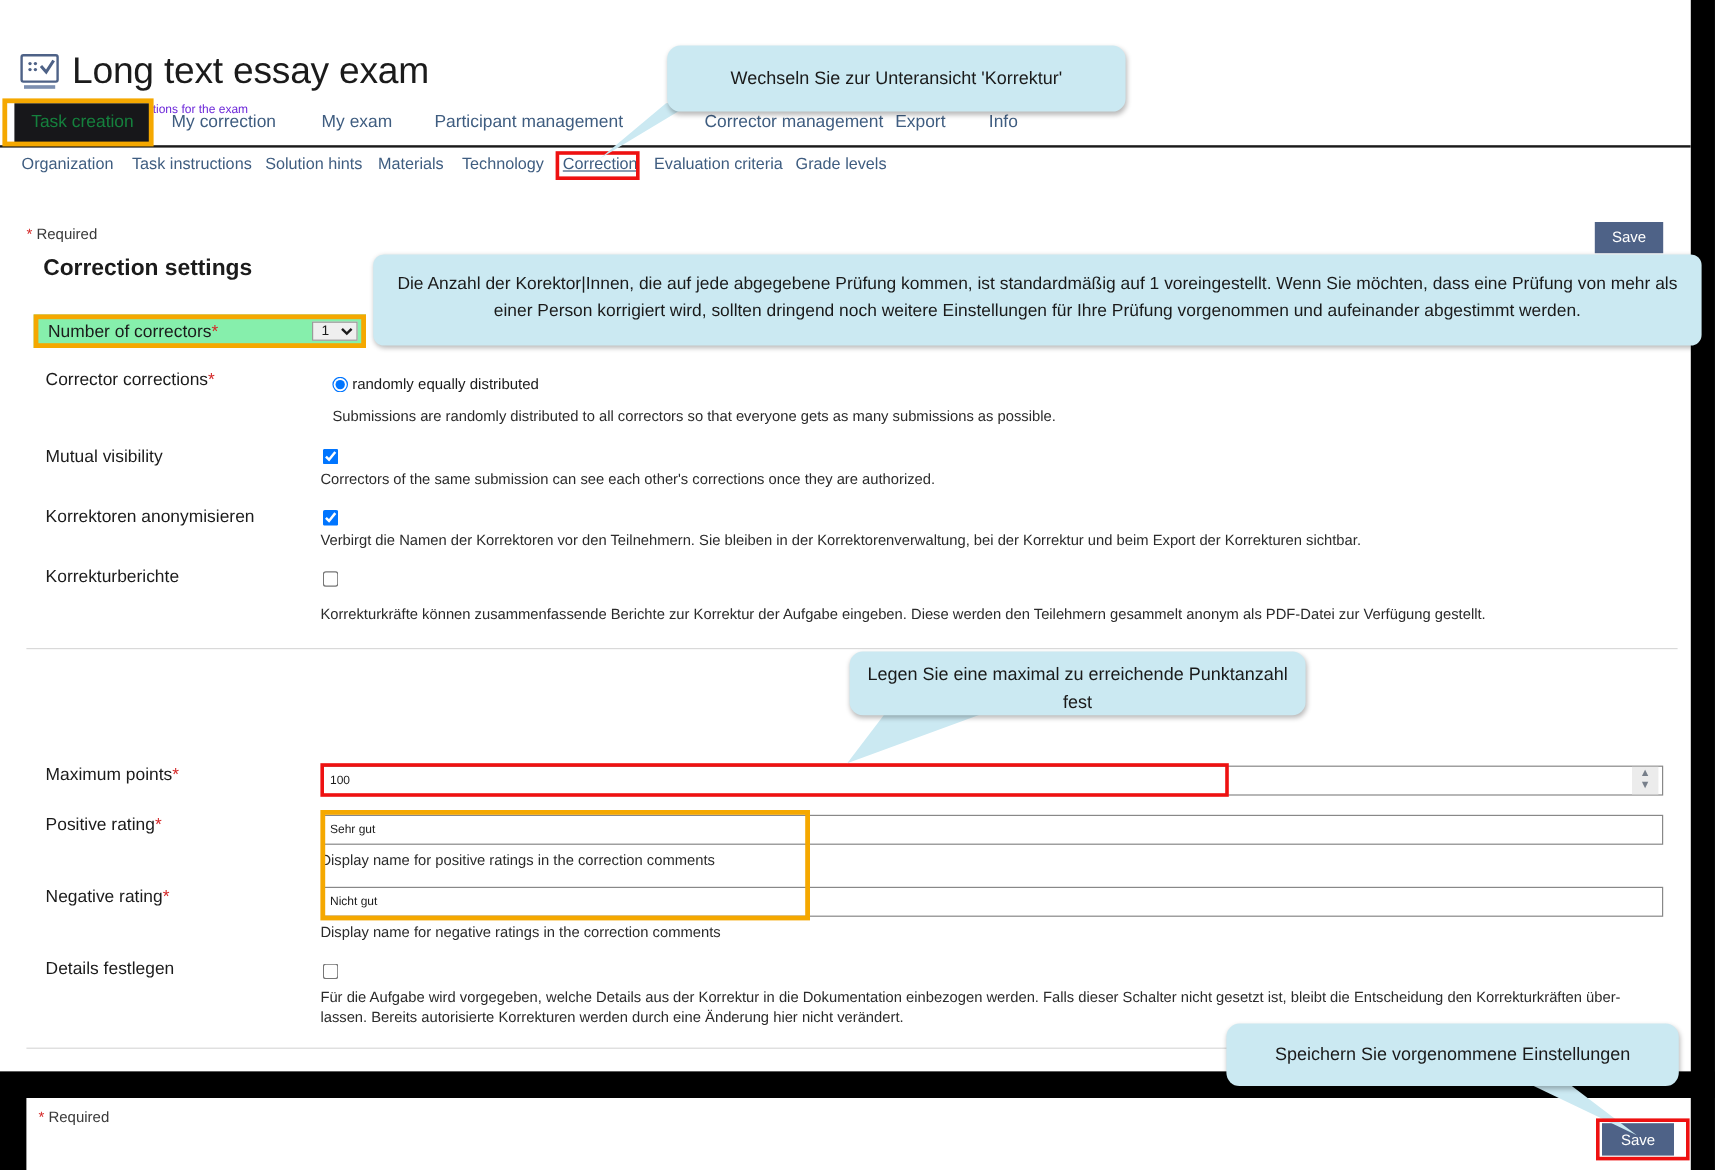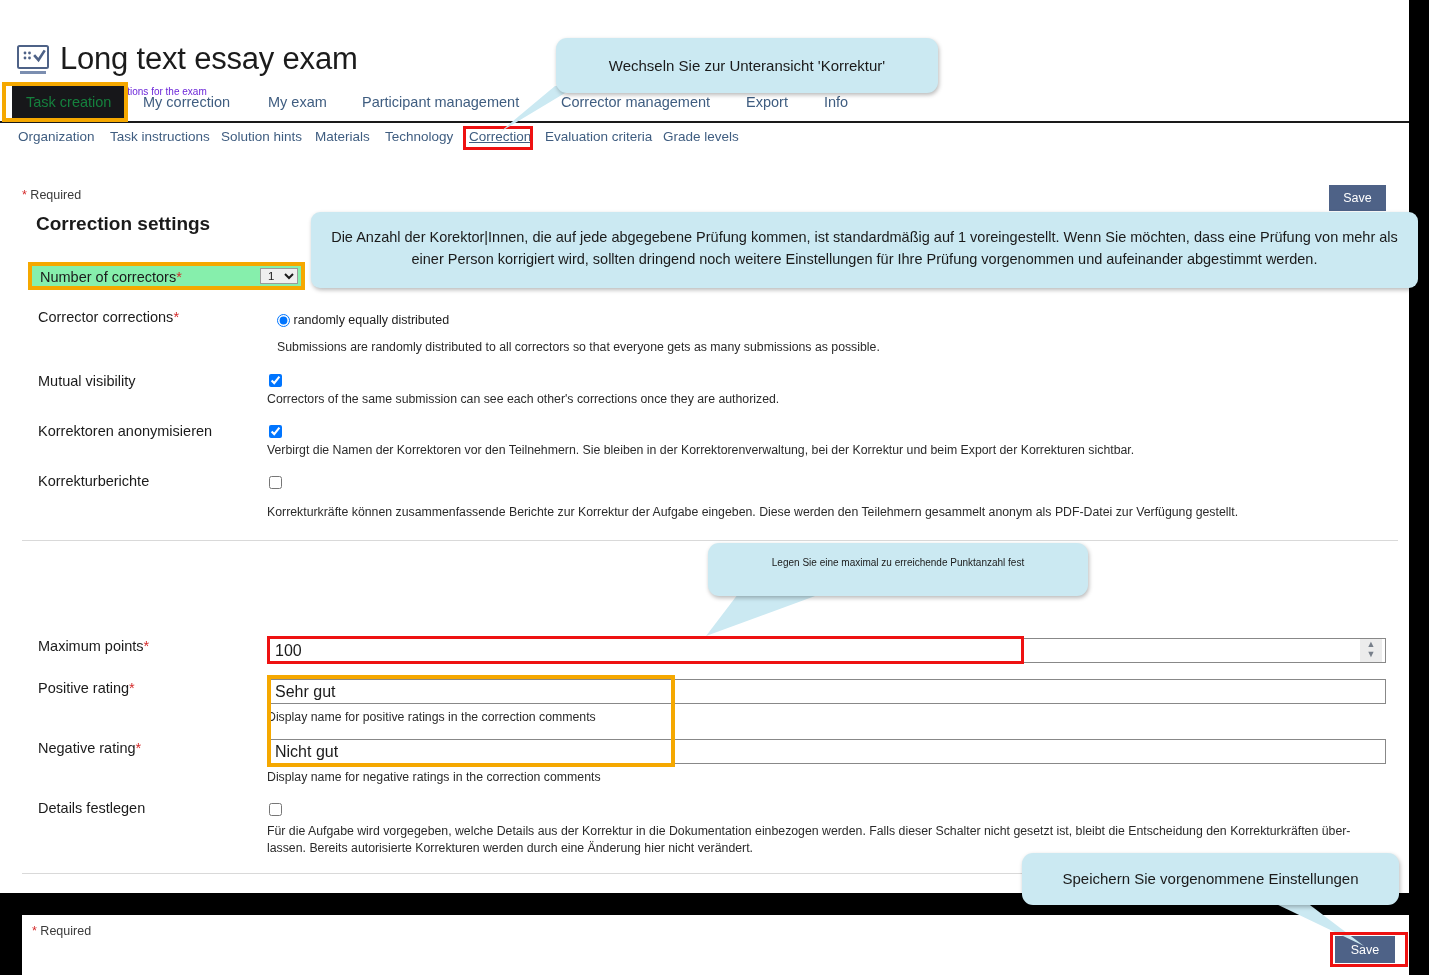"Corrector management" div.tab { left: 561px -> 587px }
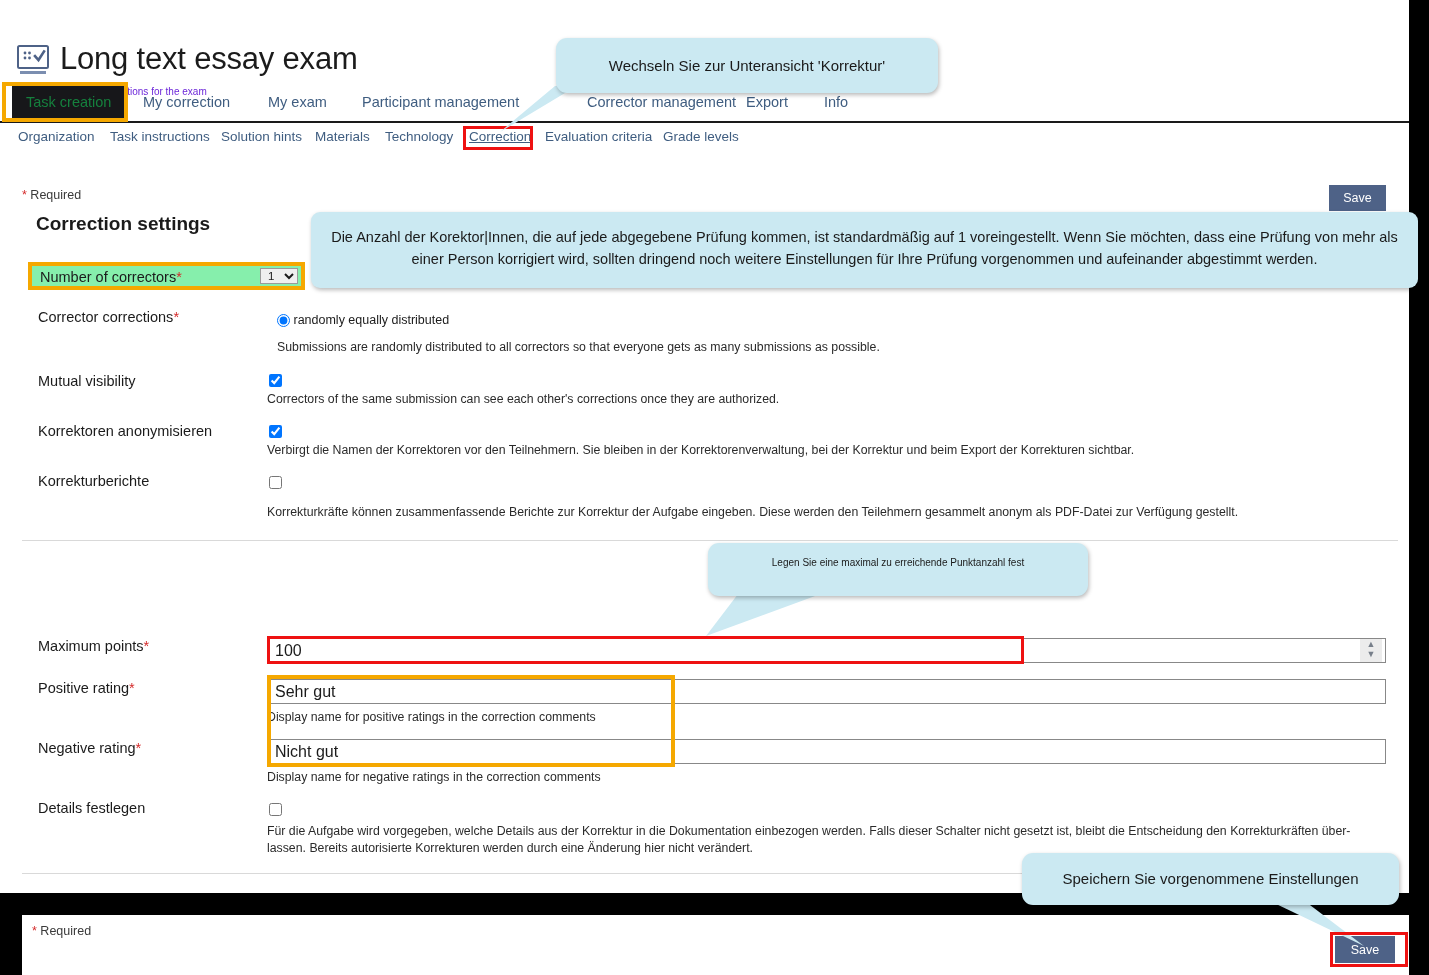"Legen Sie eine maximal zu" div.bubble { font-size: 10px -> 15px }
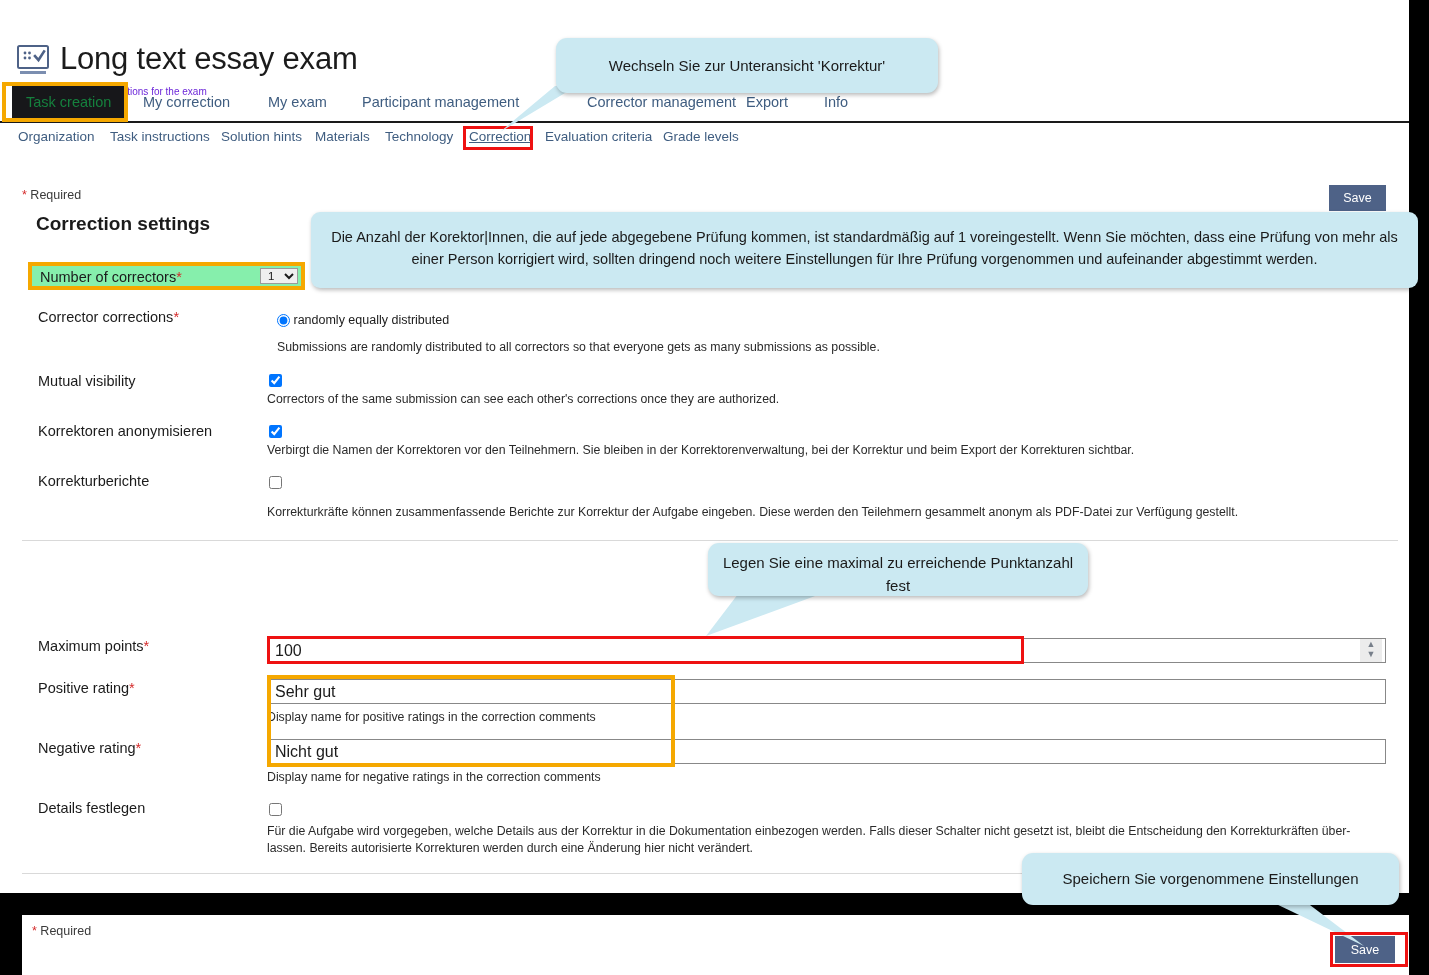"100" .tinput { font-size: 16px -> 10px }
